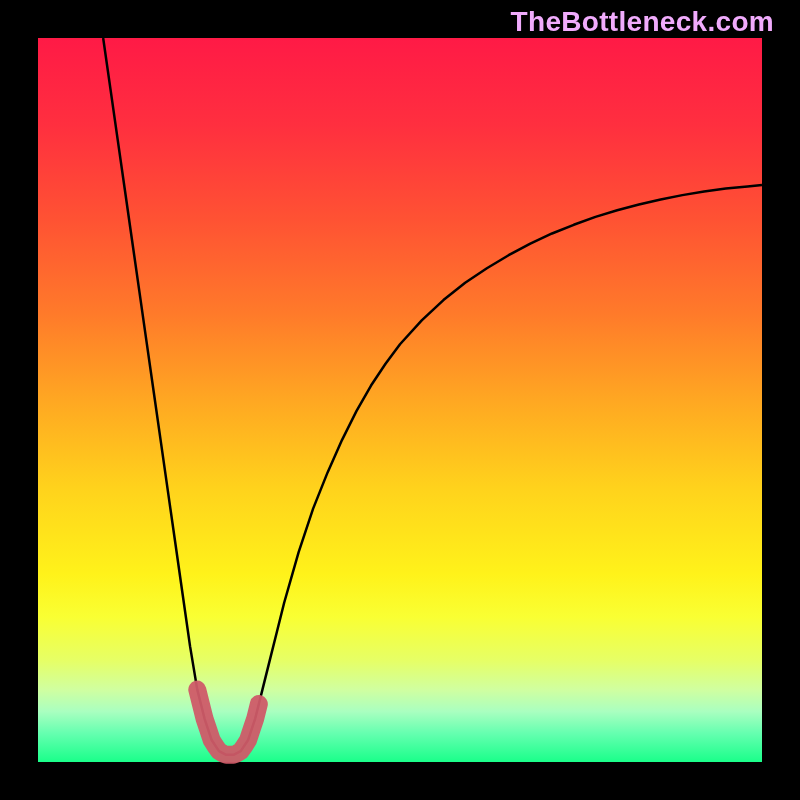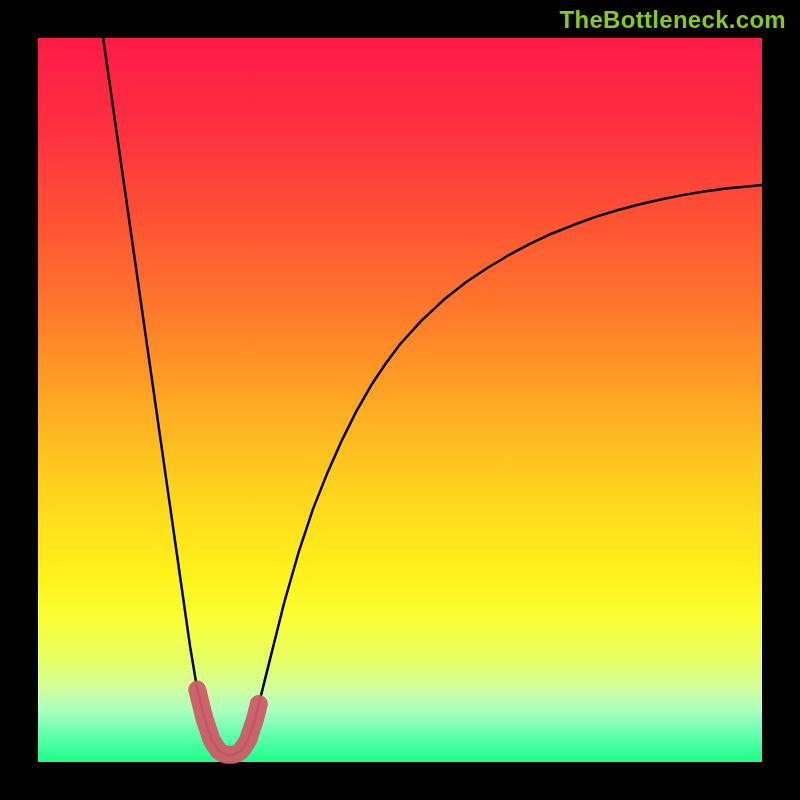"TheBottleneck.com" .watermark { color: #84cc16 -> #f0abfc; font-size: 24px -> 28px; right: 14px -> 26px }
